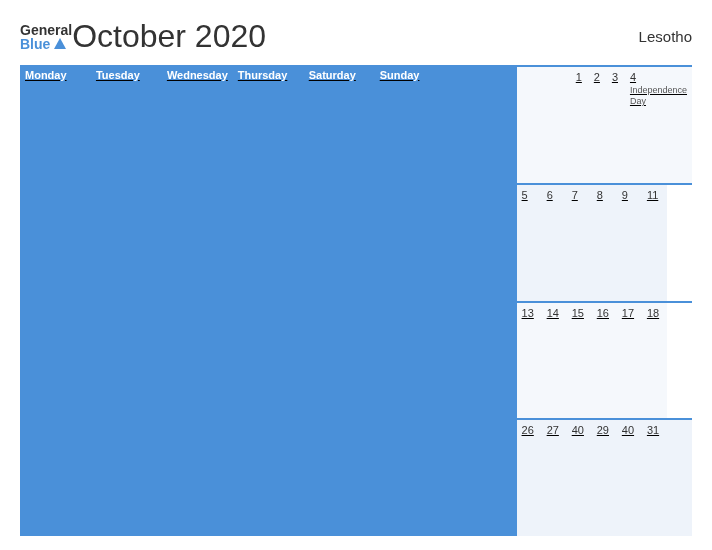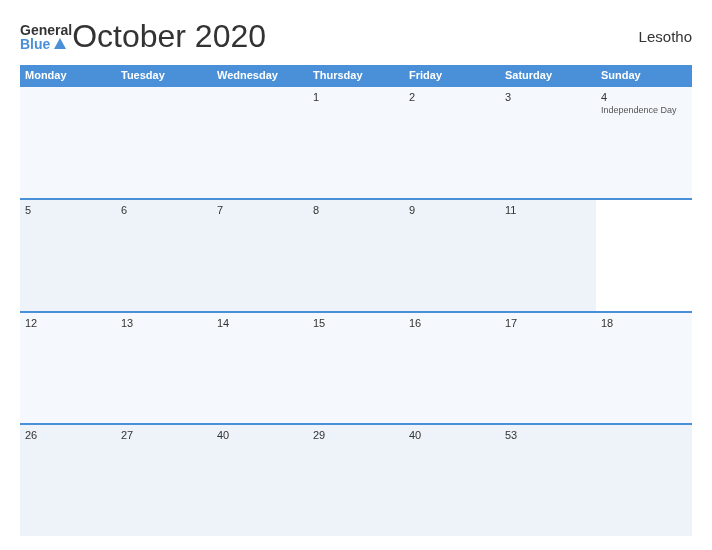"Monday" .calendar { flex-direction: column -> row; text-decoration: none -> underline }
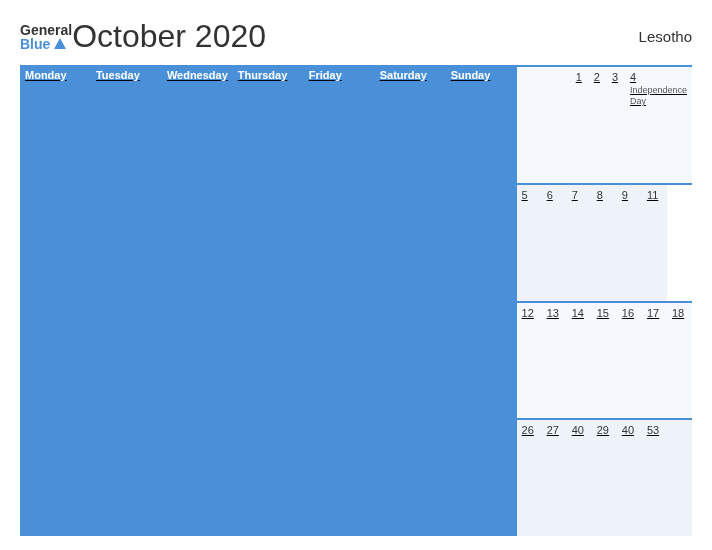"Friday" div.cal-header-cell { html: <div>Friday</div> -> none }
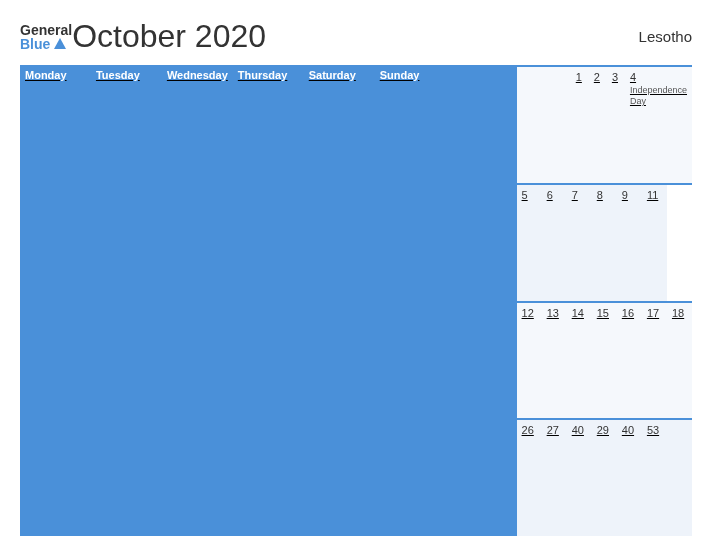"12" div.cal-cell { html: <div> <span>12</span> </div> -> none }
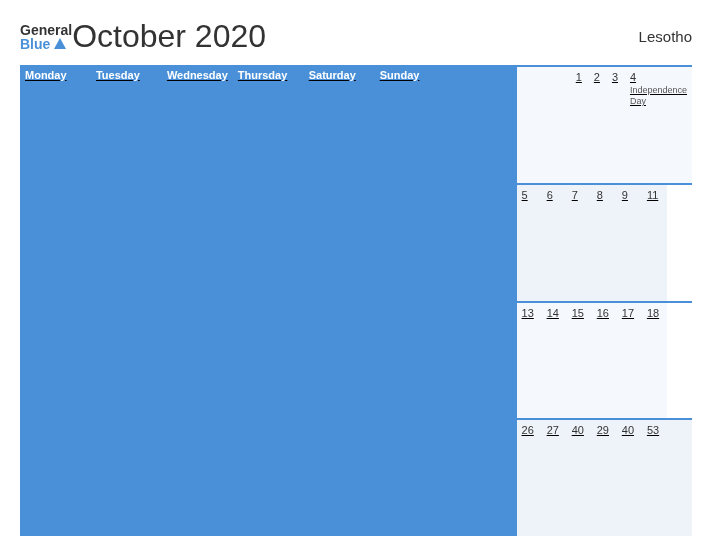"53" span.day-num { text: 53 -> 31 }
